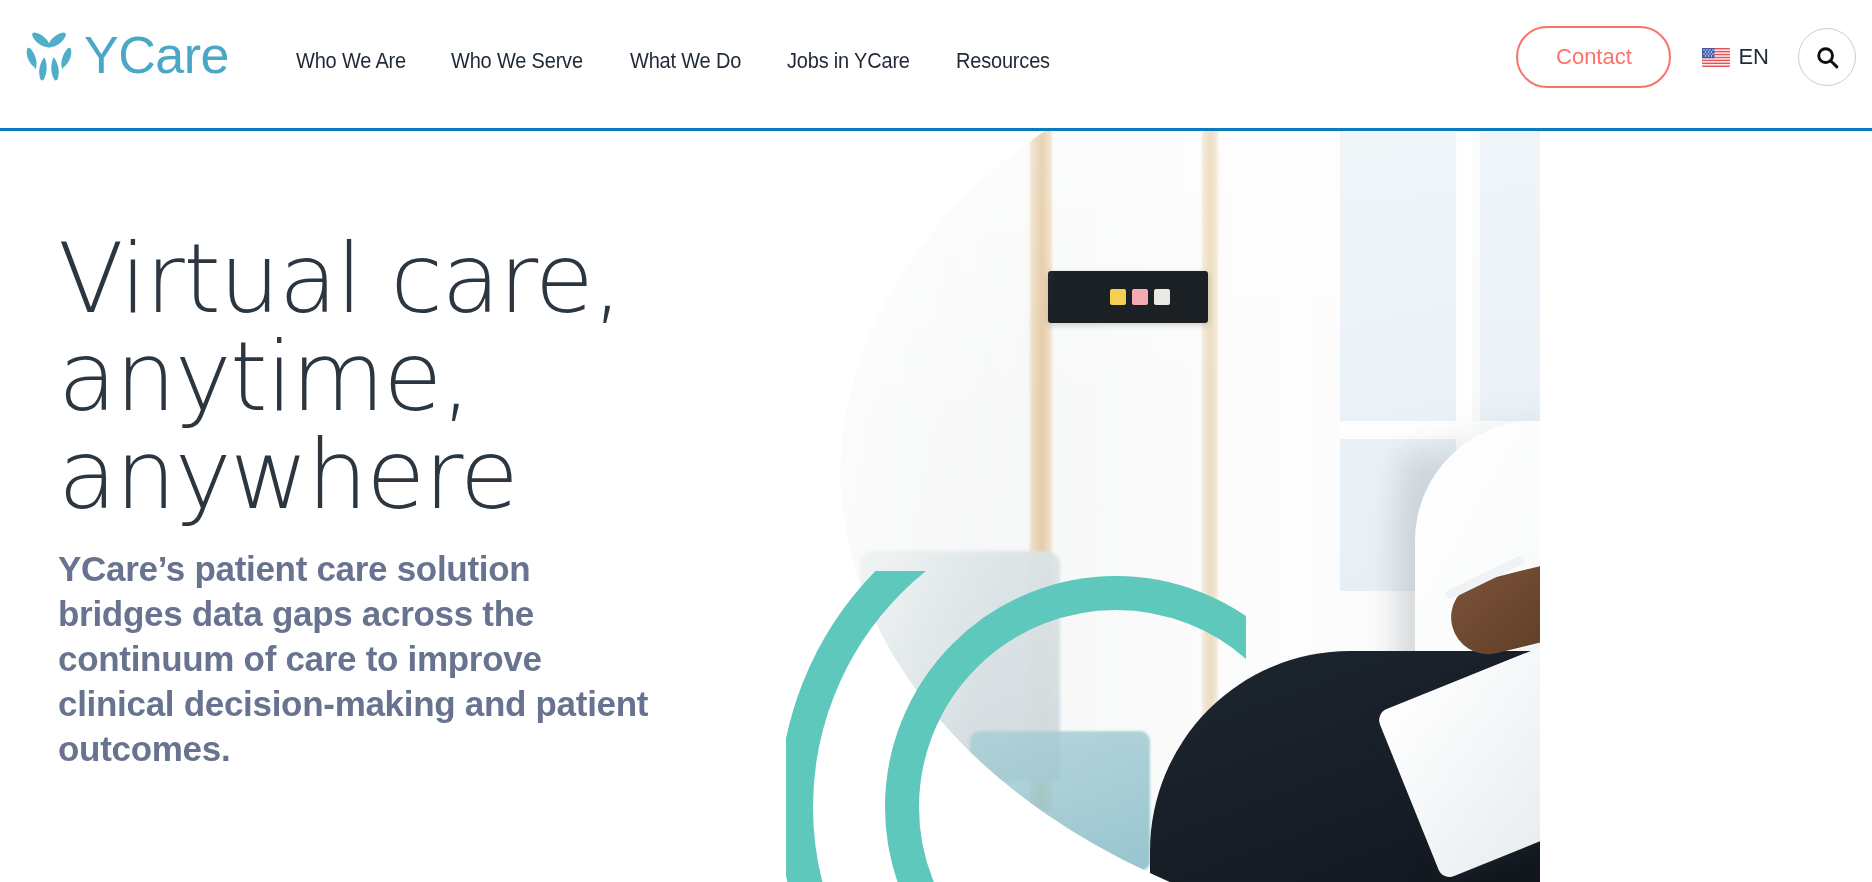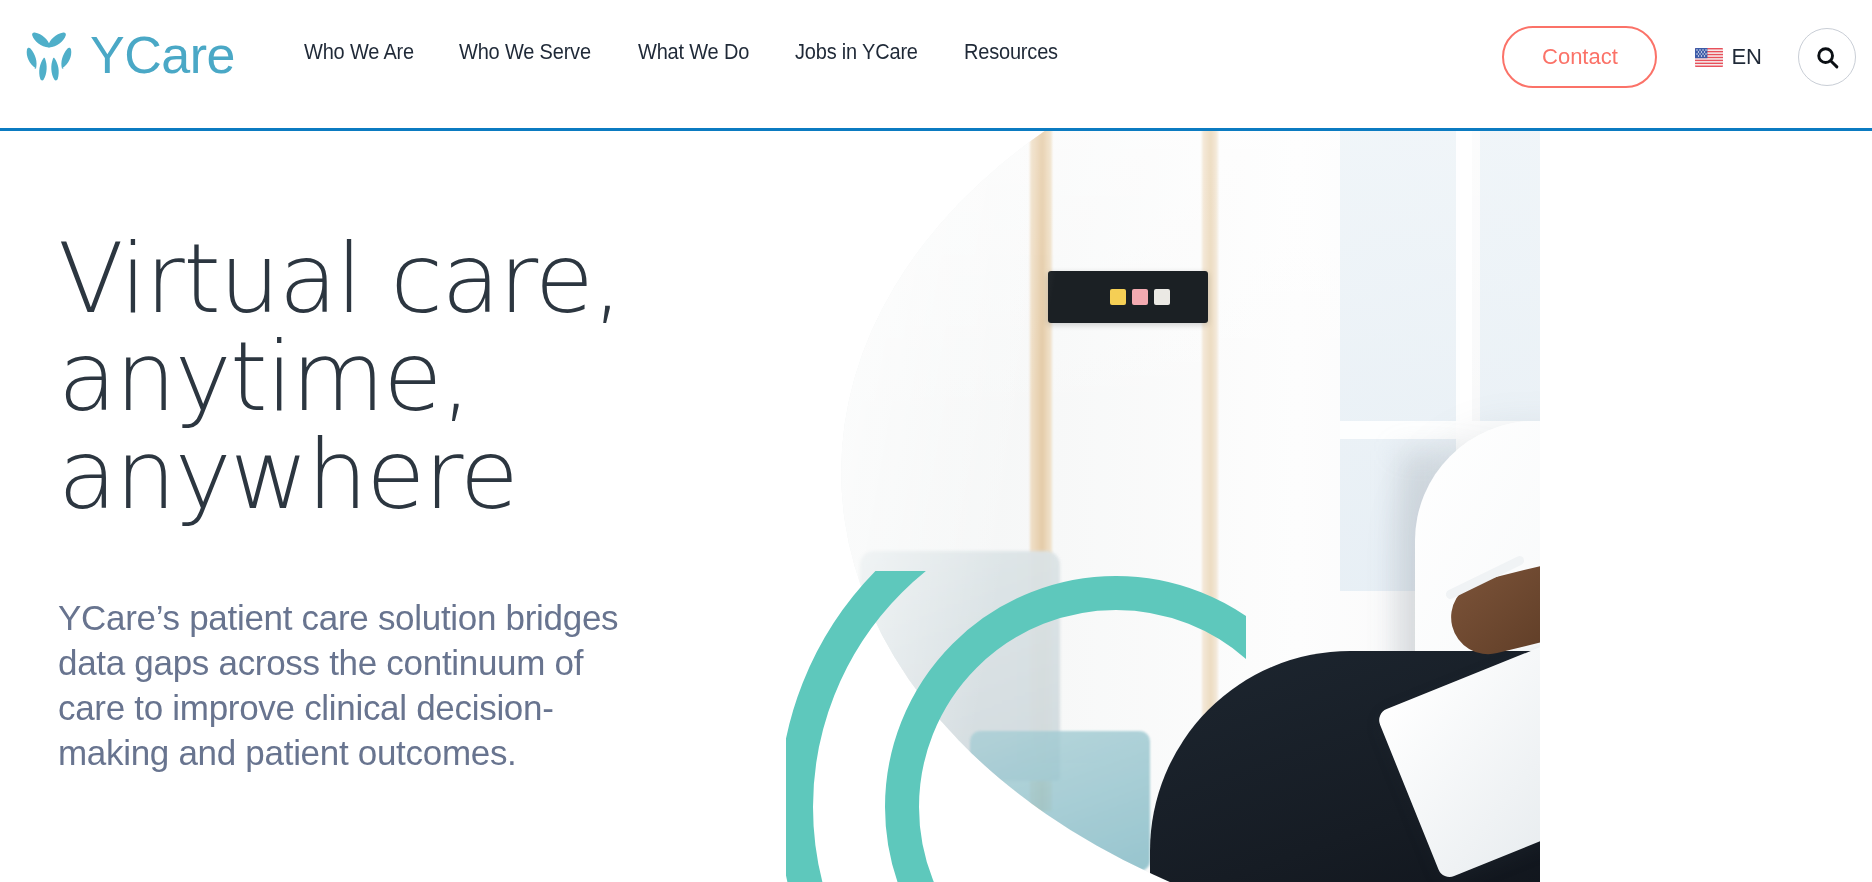"YCare" .logo { gap: 6px -> none }
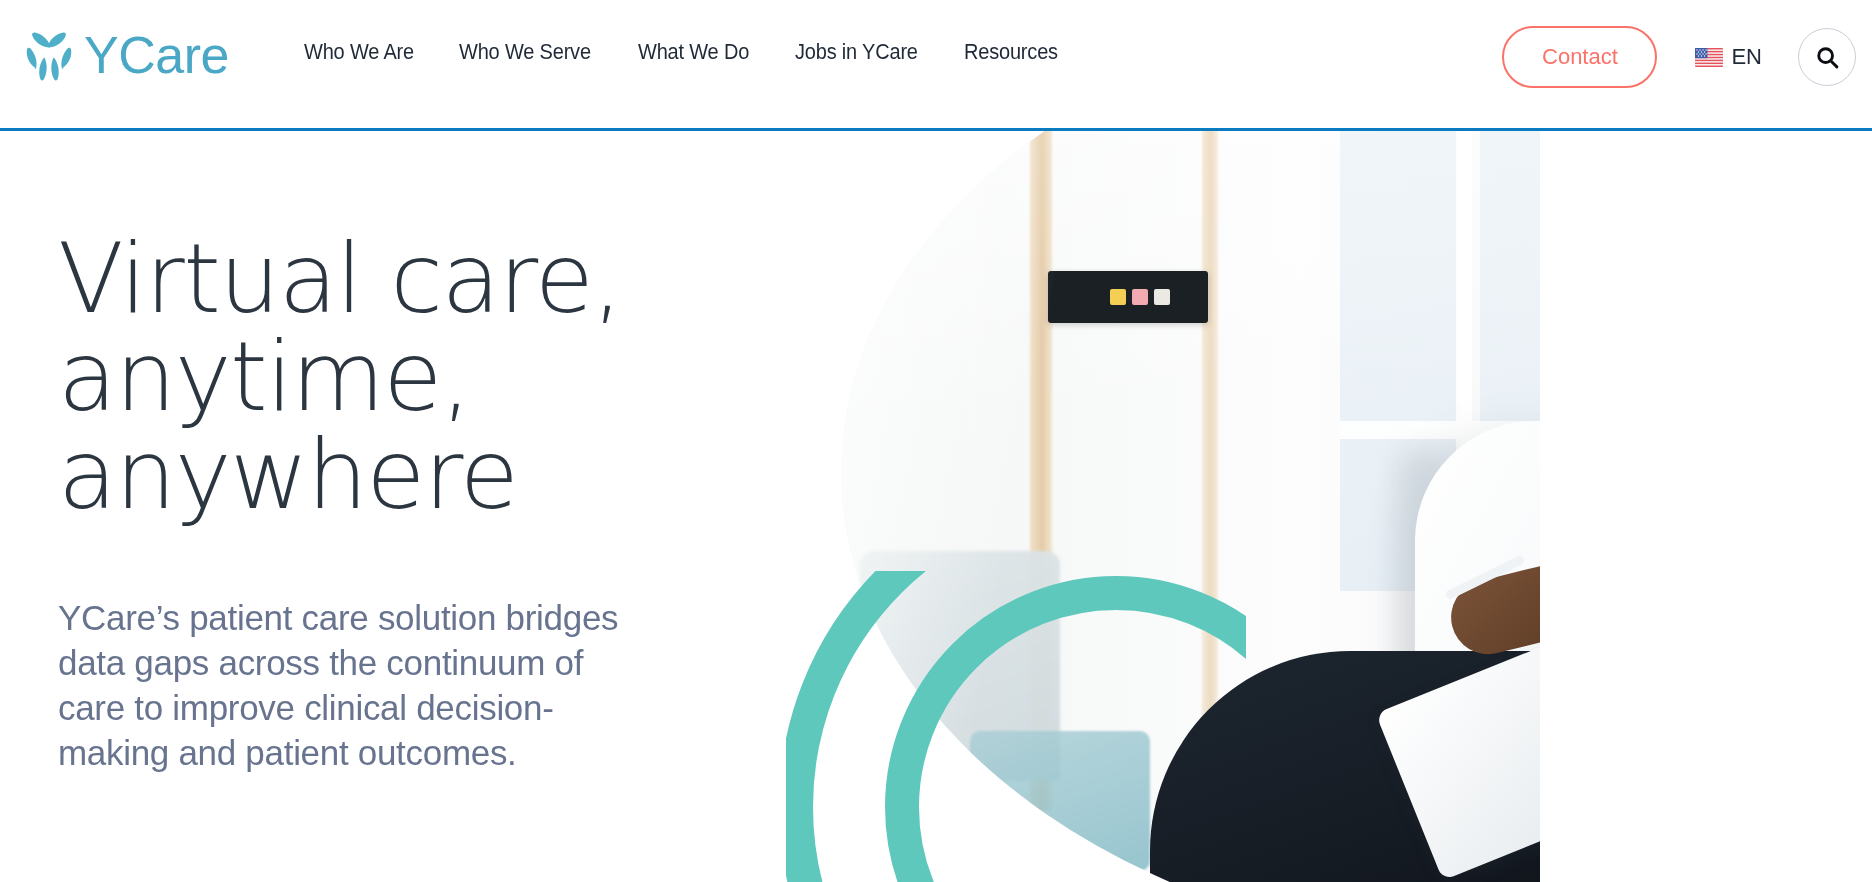"Who We Are" .nav { align-items: flex-start -> flex-end; left: 304px -> 296px }
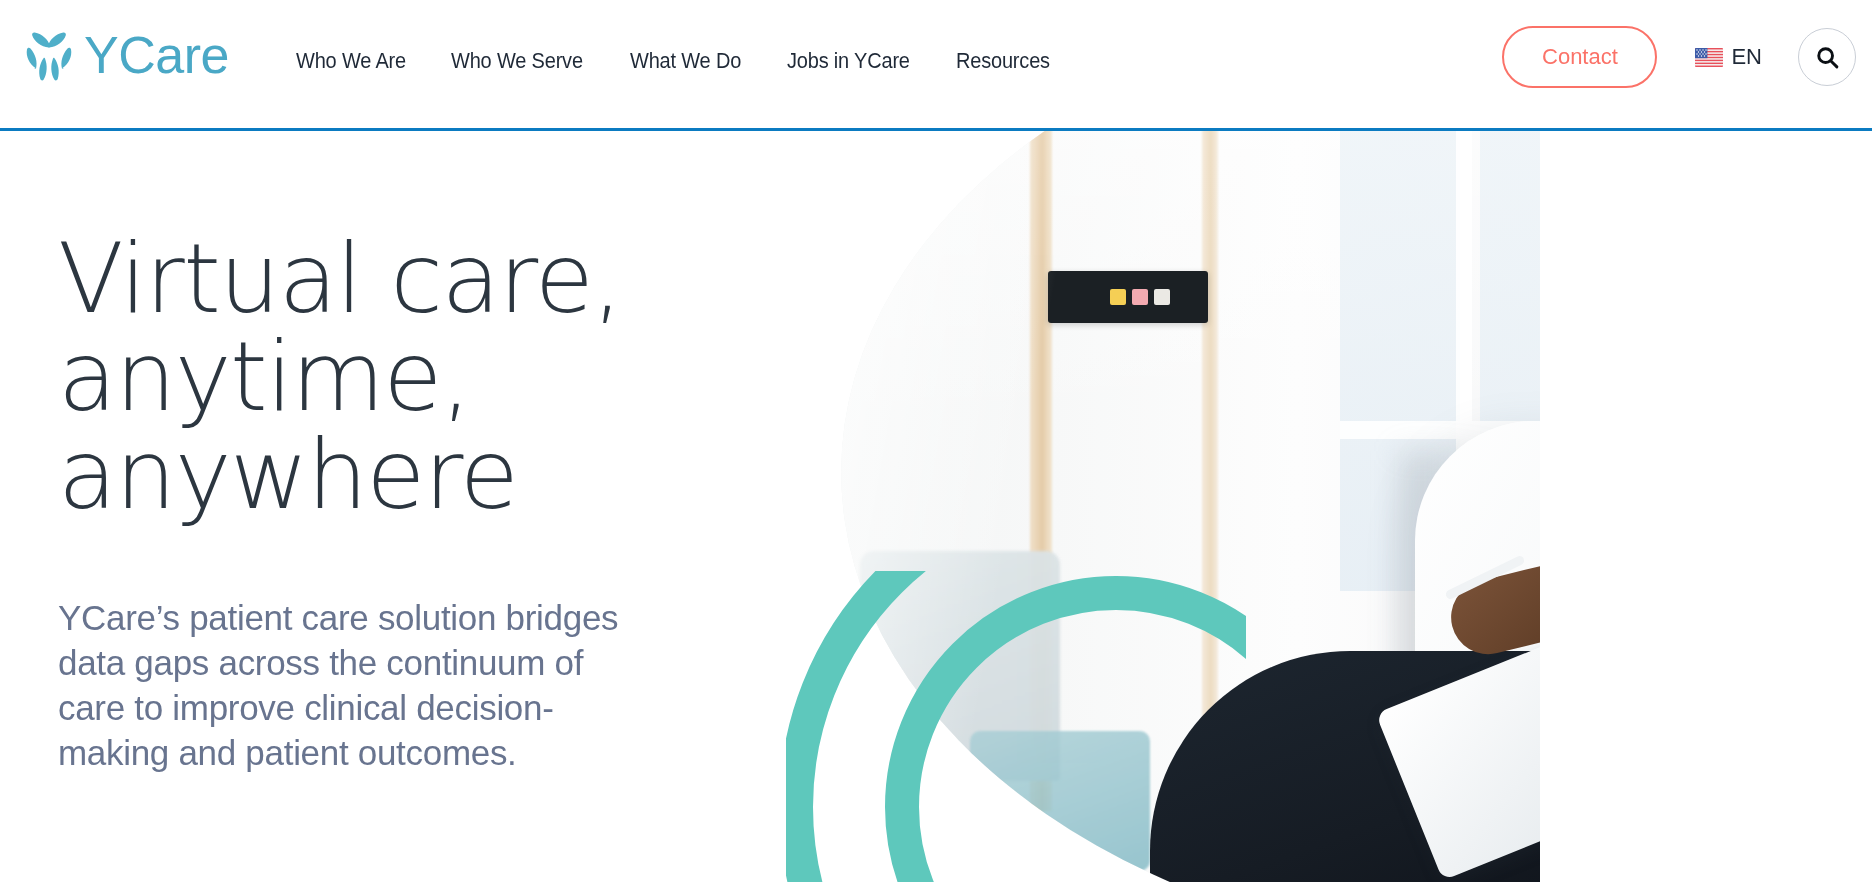"Contact" .header-right { gap: 12px -> 5px }
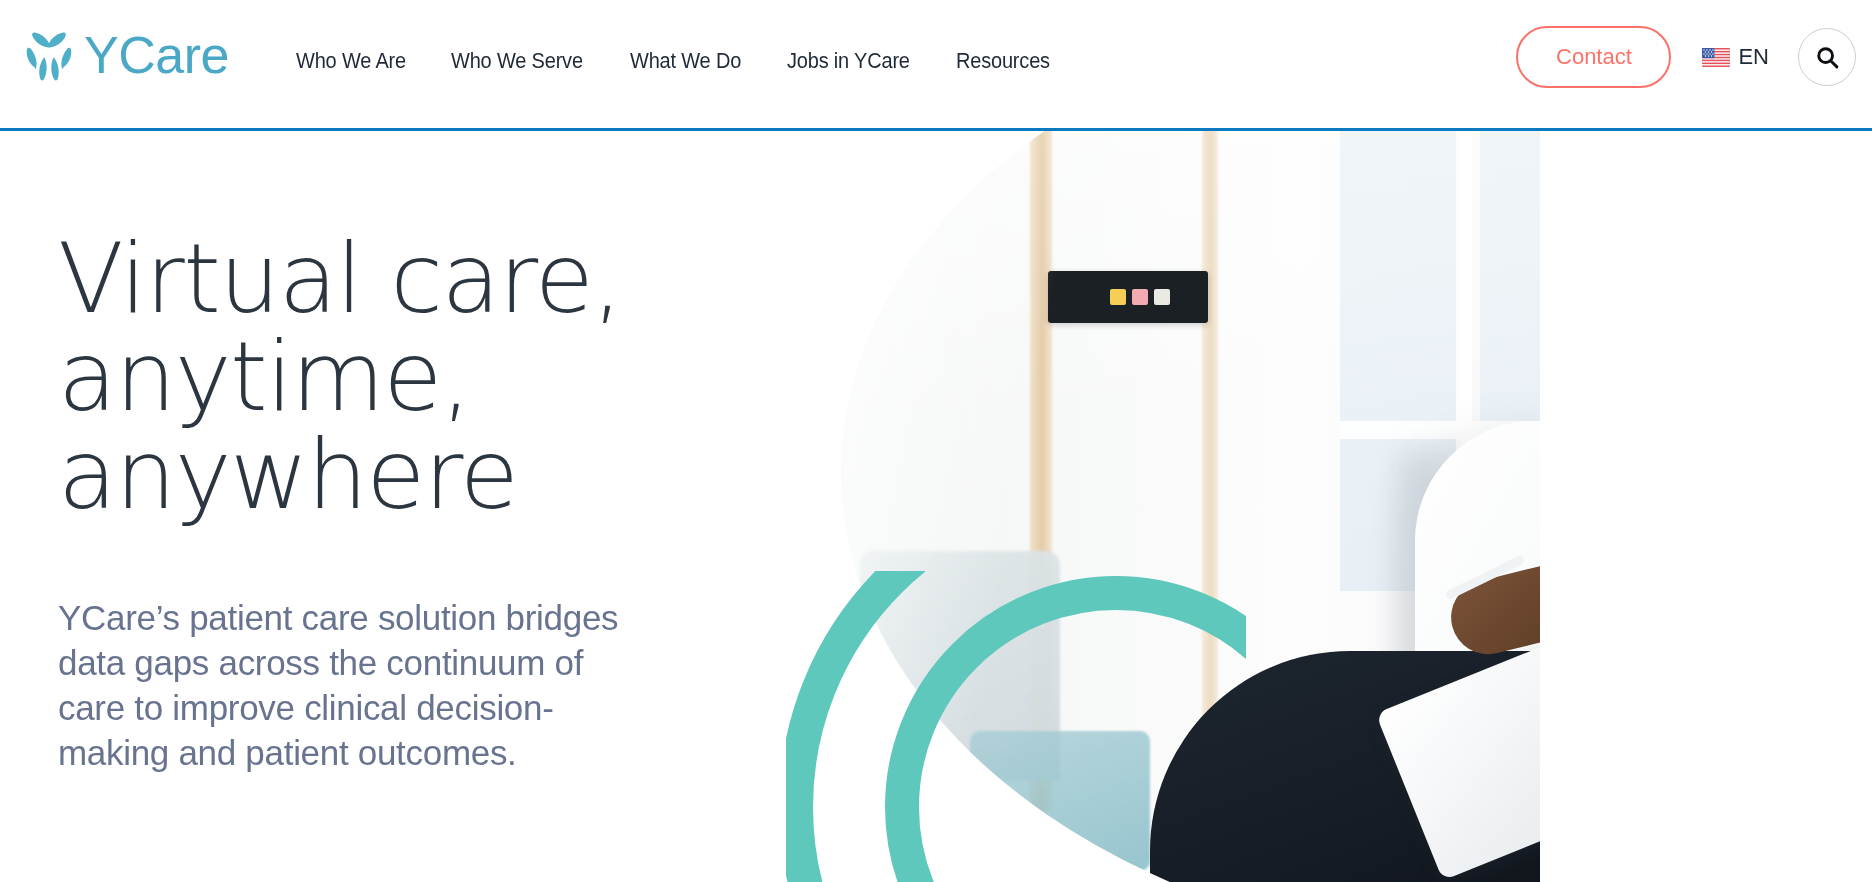"YCare’s patient care solution bridges" .hero-sub { font-weight: 400 -> 700; margin-top: 70px -> 21px }
